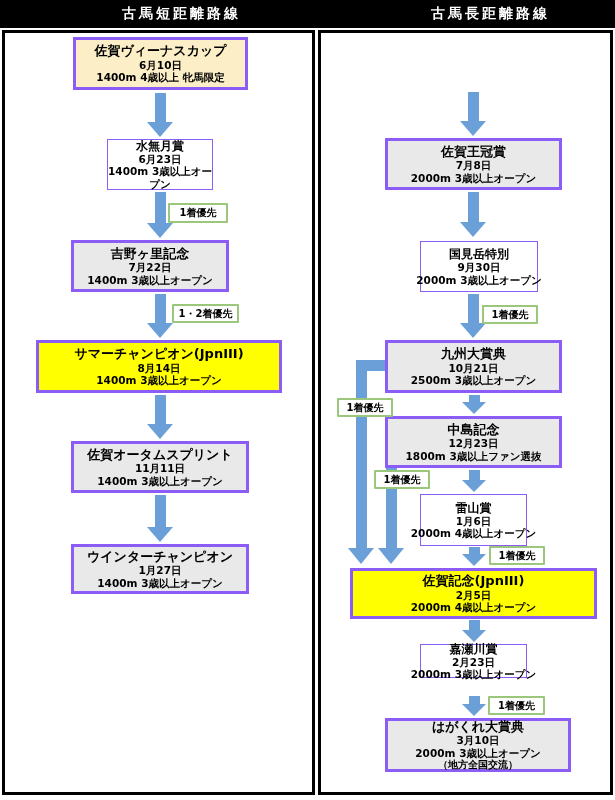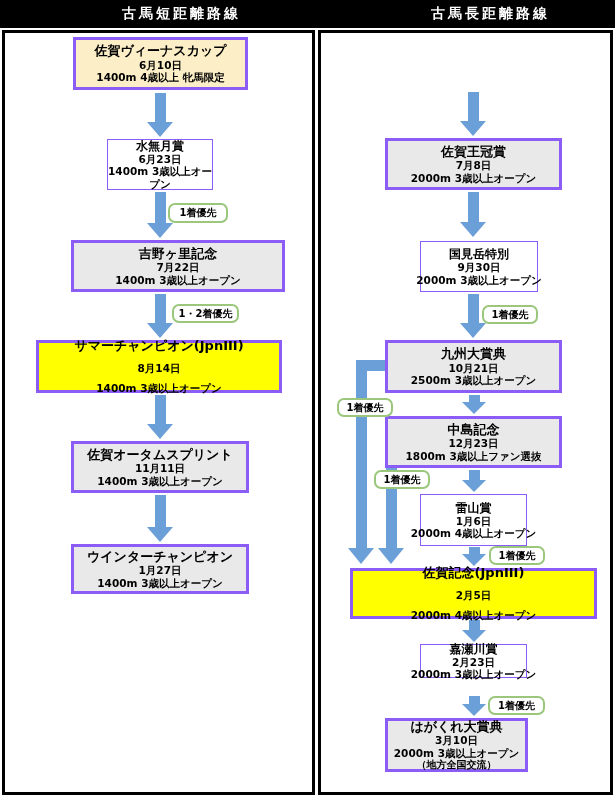"1着優先" .badge { border-radius: 7px -> 1px }
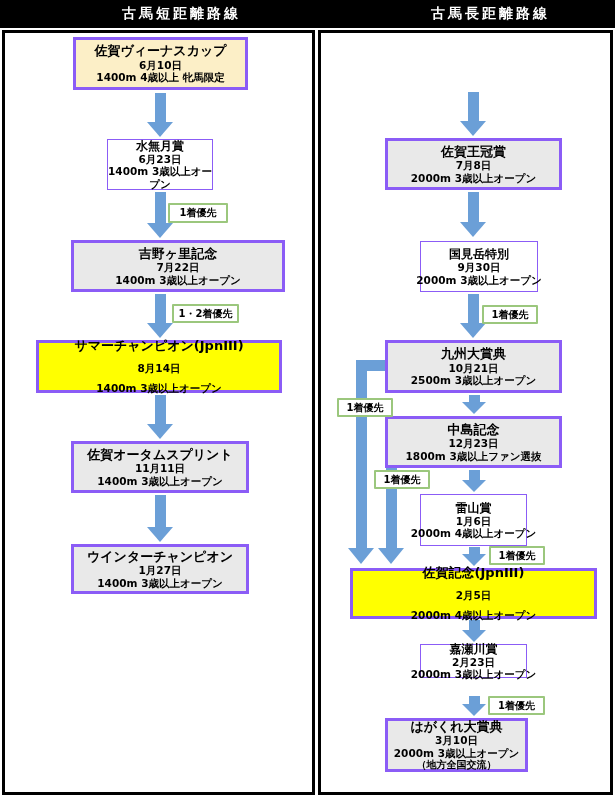"吉野ヶ里記念" div.box { width: 214px -> 158px }
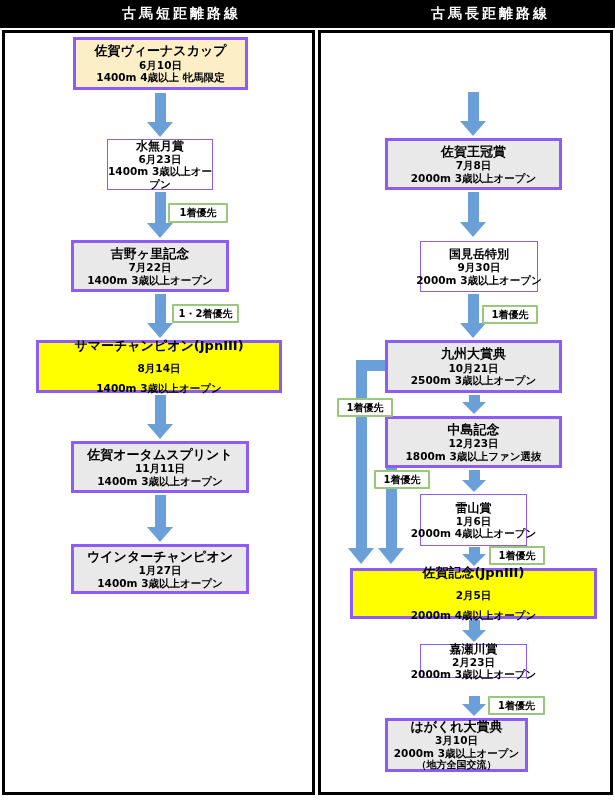"サマーチャンピオン(JpnIII)" .box.yellow { gap: 8px -> none }
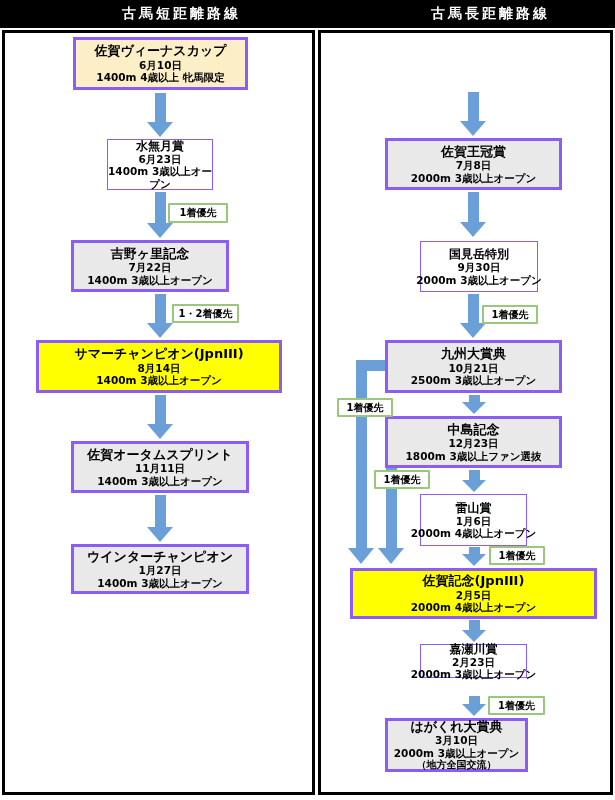"はがくれ大賞典" div.box { width: 143px -> 186px }
